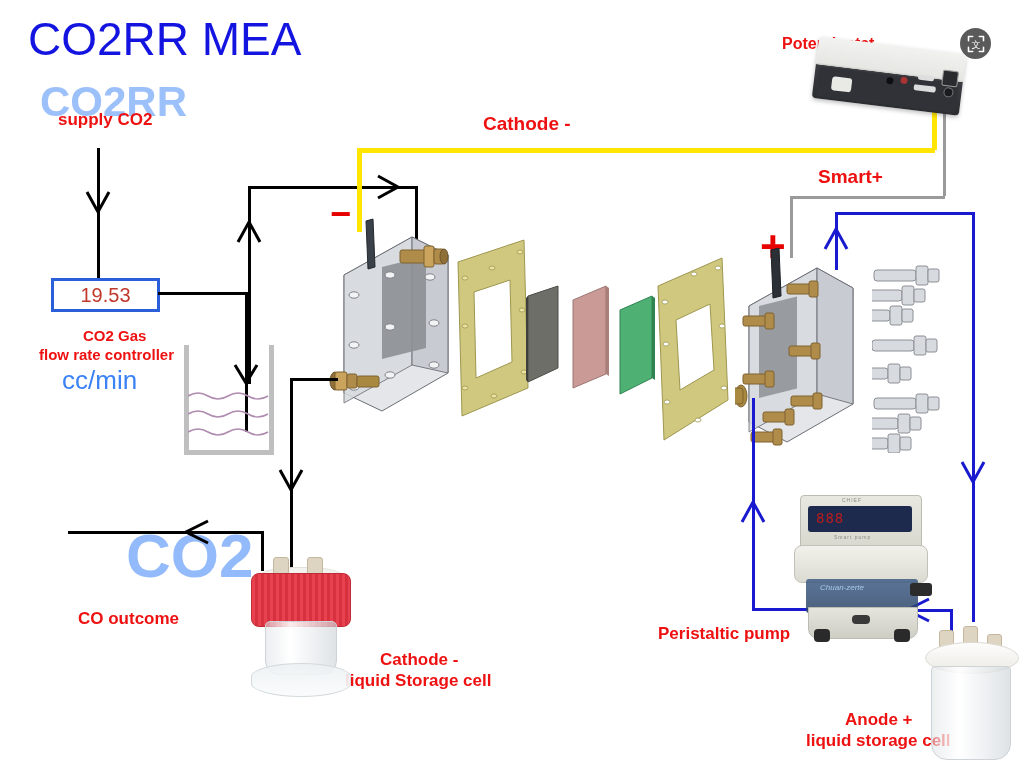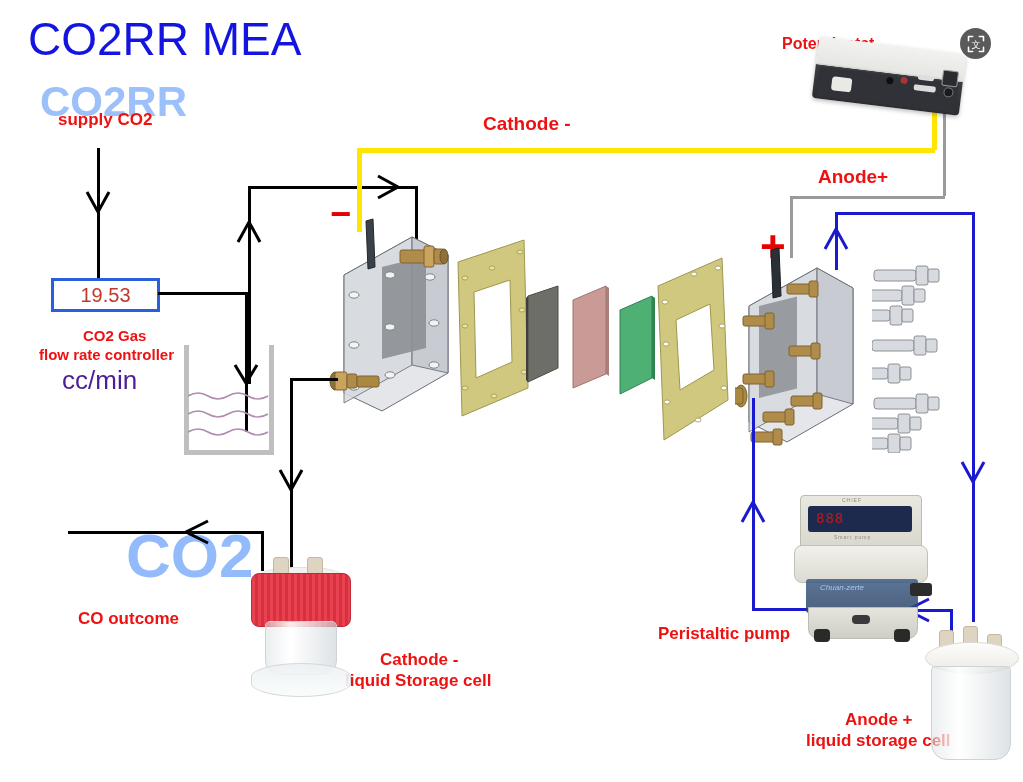"Anode+" div.lbl { text: Anode+ -> Smart+ }
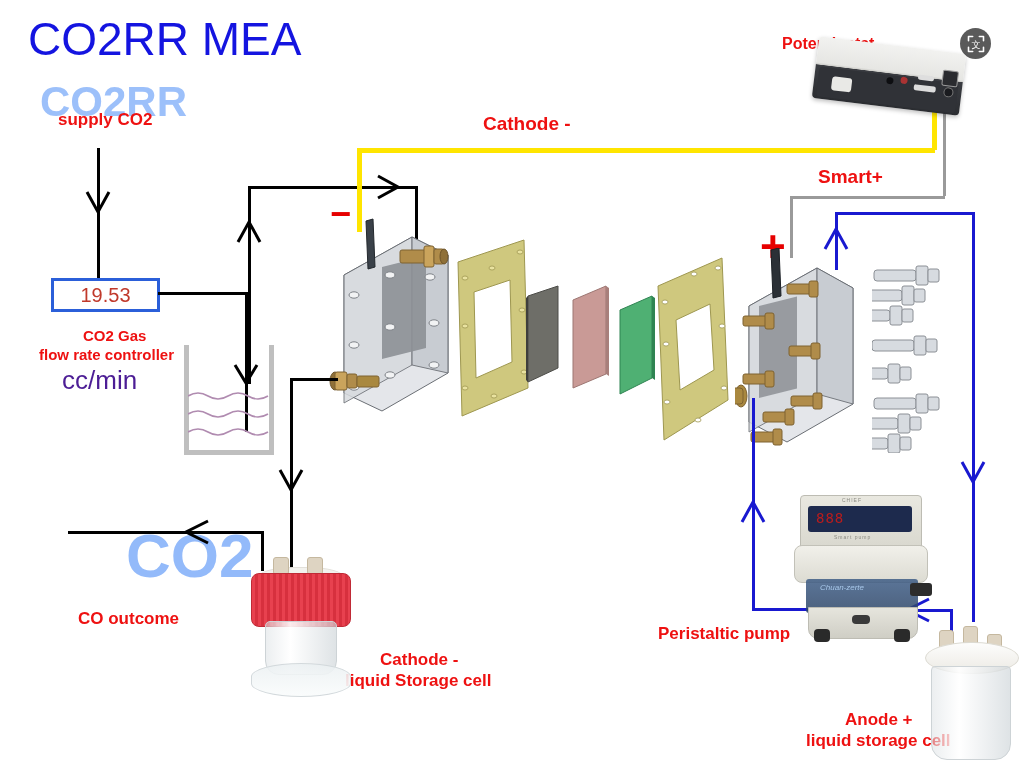"cc/min" .lbl-red-light { color: #4c1d95 -> #3b82f6 }
